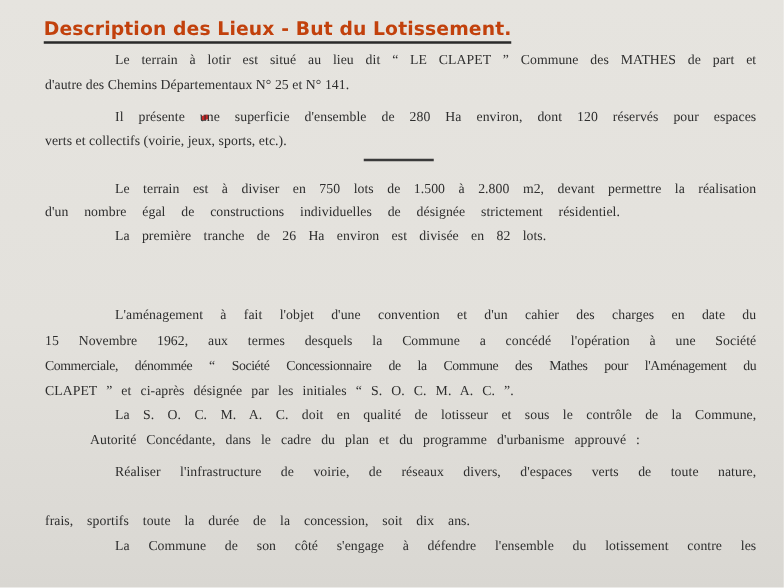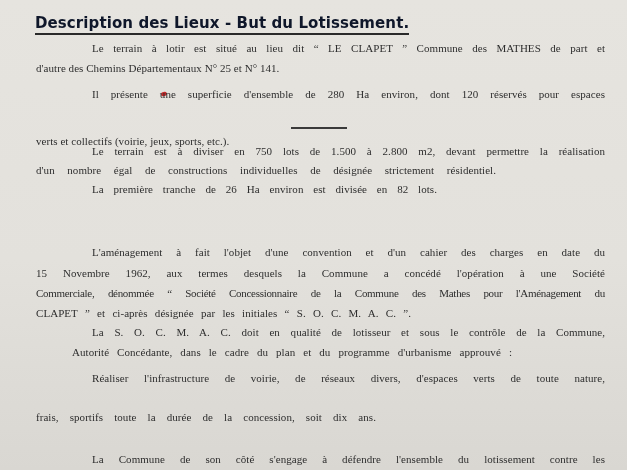"Description des Lieux - But" .heading { color: #0f172a -> #c2410c }
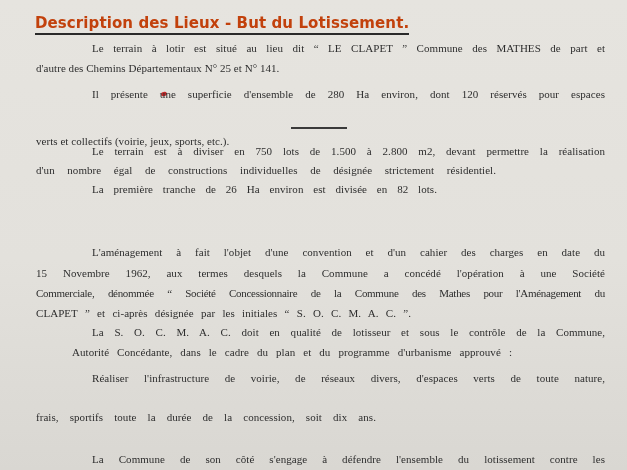"verts et collectifs (voirie, jeux," div.line { margin-top: 28px -> none }
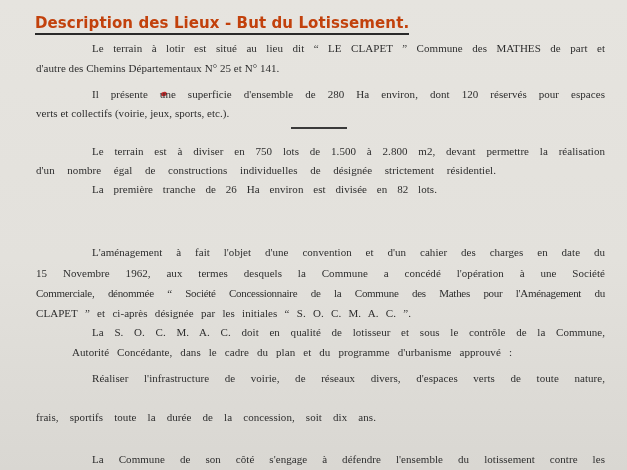"La Commune de son côté" div.line { margin-top: 22px -> none }
